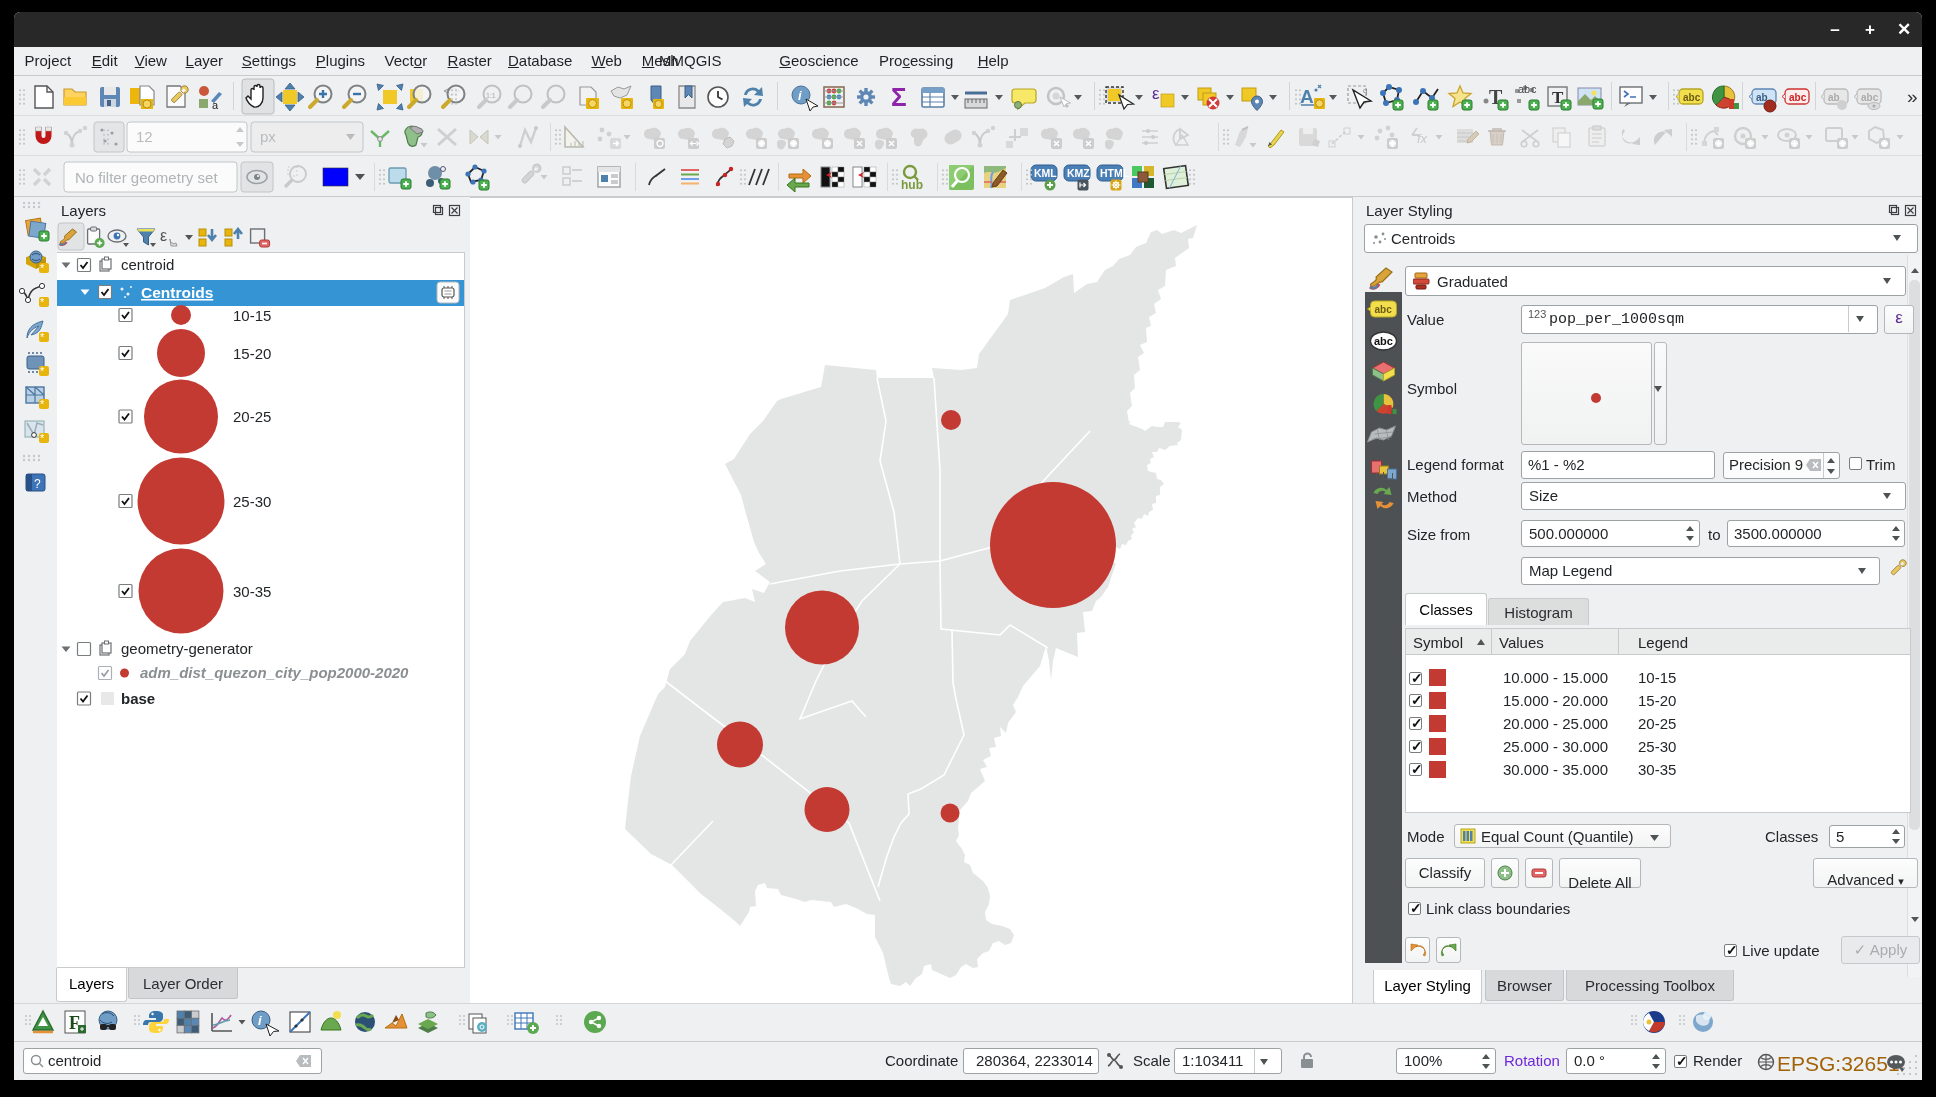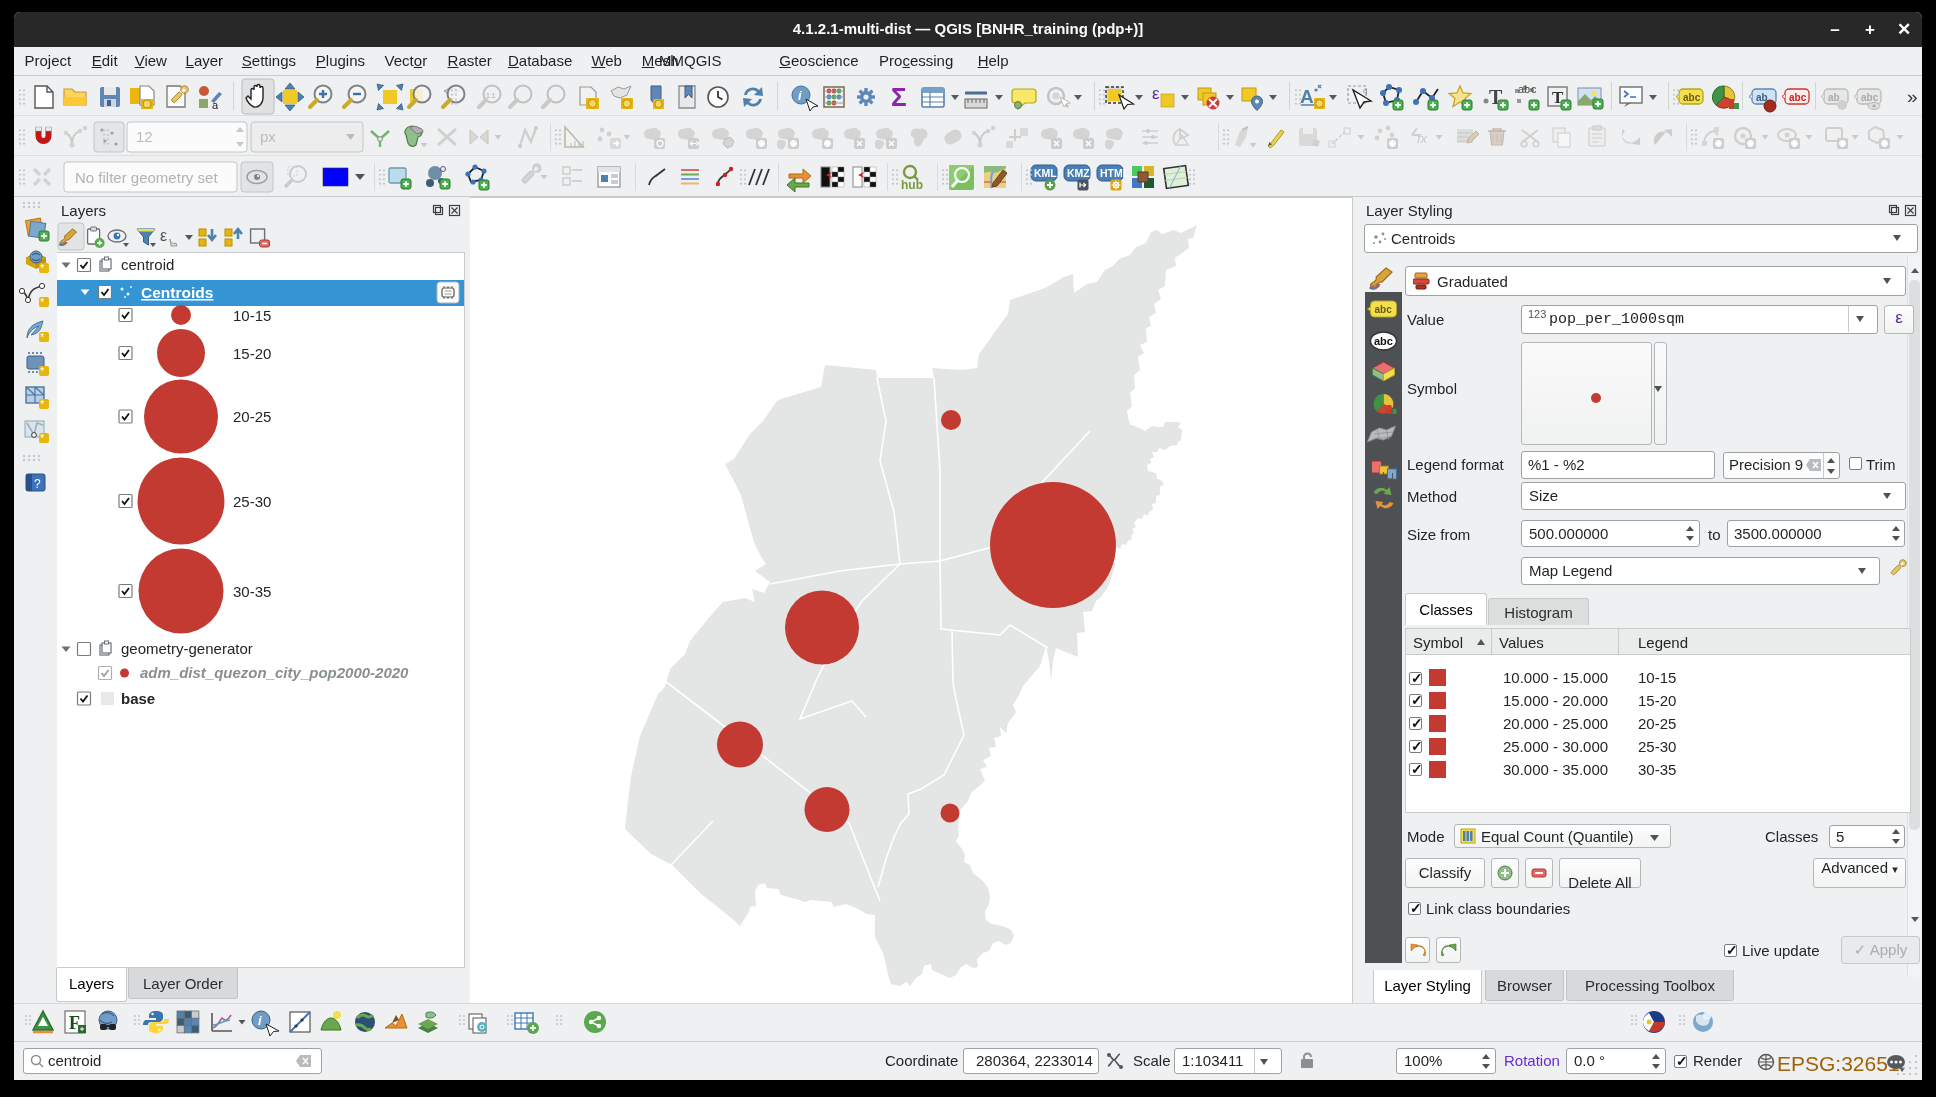"4.1.2.1-multi-dist — QGIS [BNHR_training" div.t { html: <div>4.1.2.1-multi-dist — QGIS [BNHR_training (pdp+)]</div> -> none }
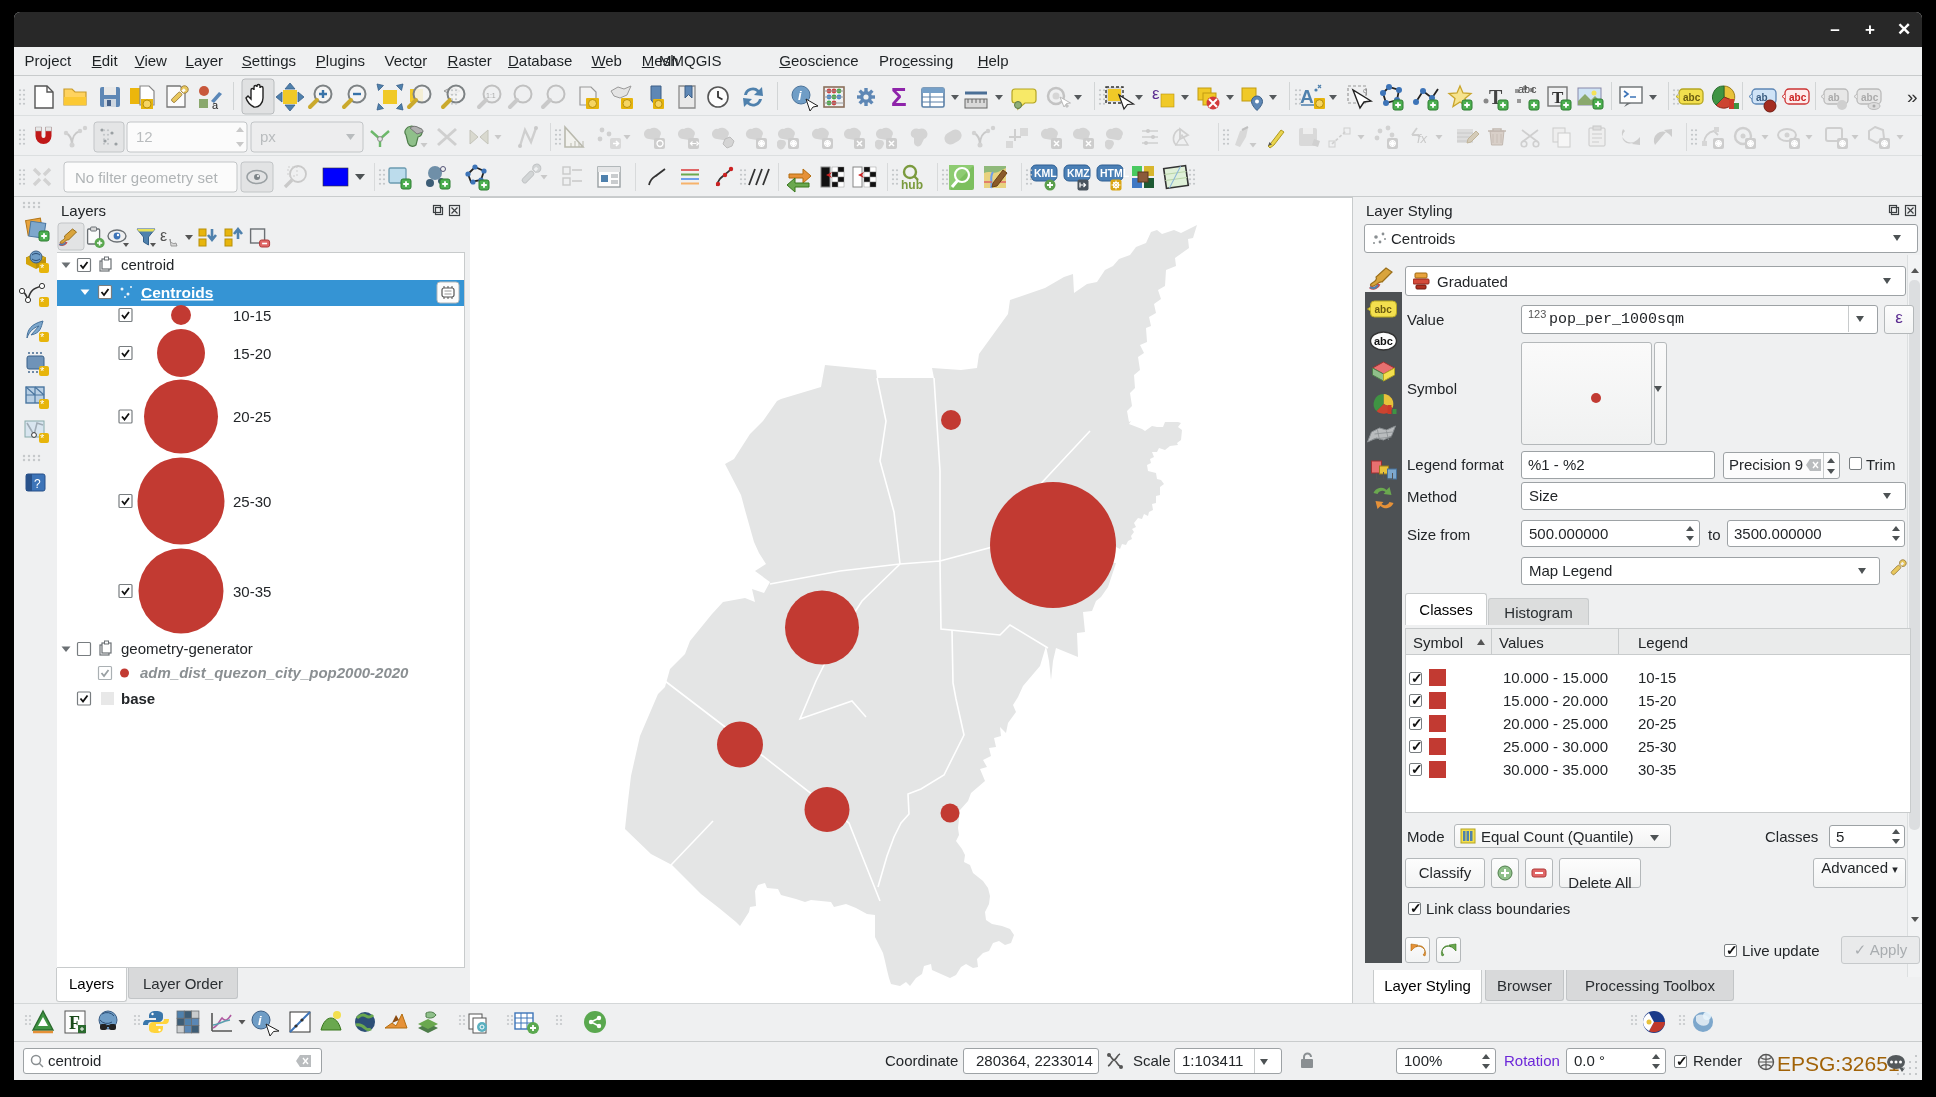"Advanced ▾" div.btn { padding-top: 0 -> 12px; width: 93px -> 105px }
